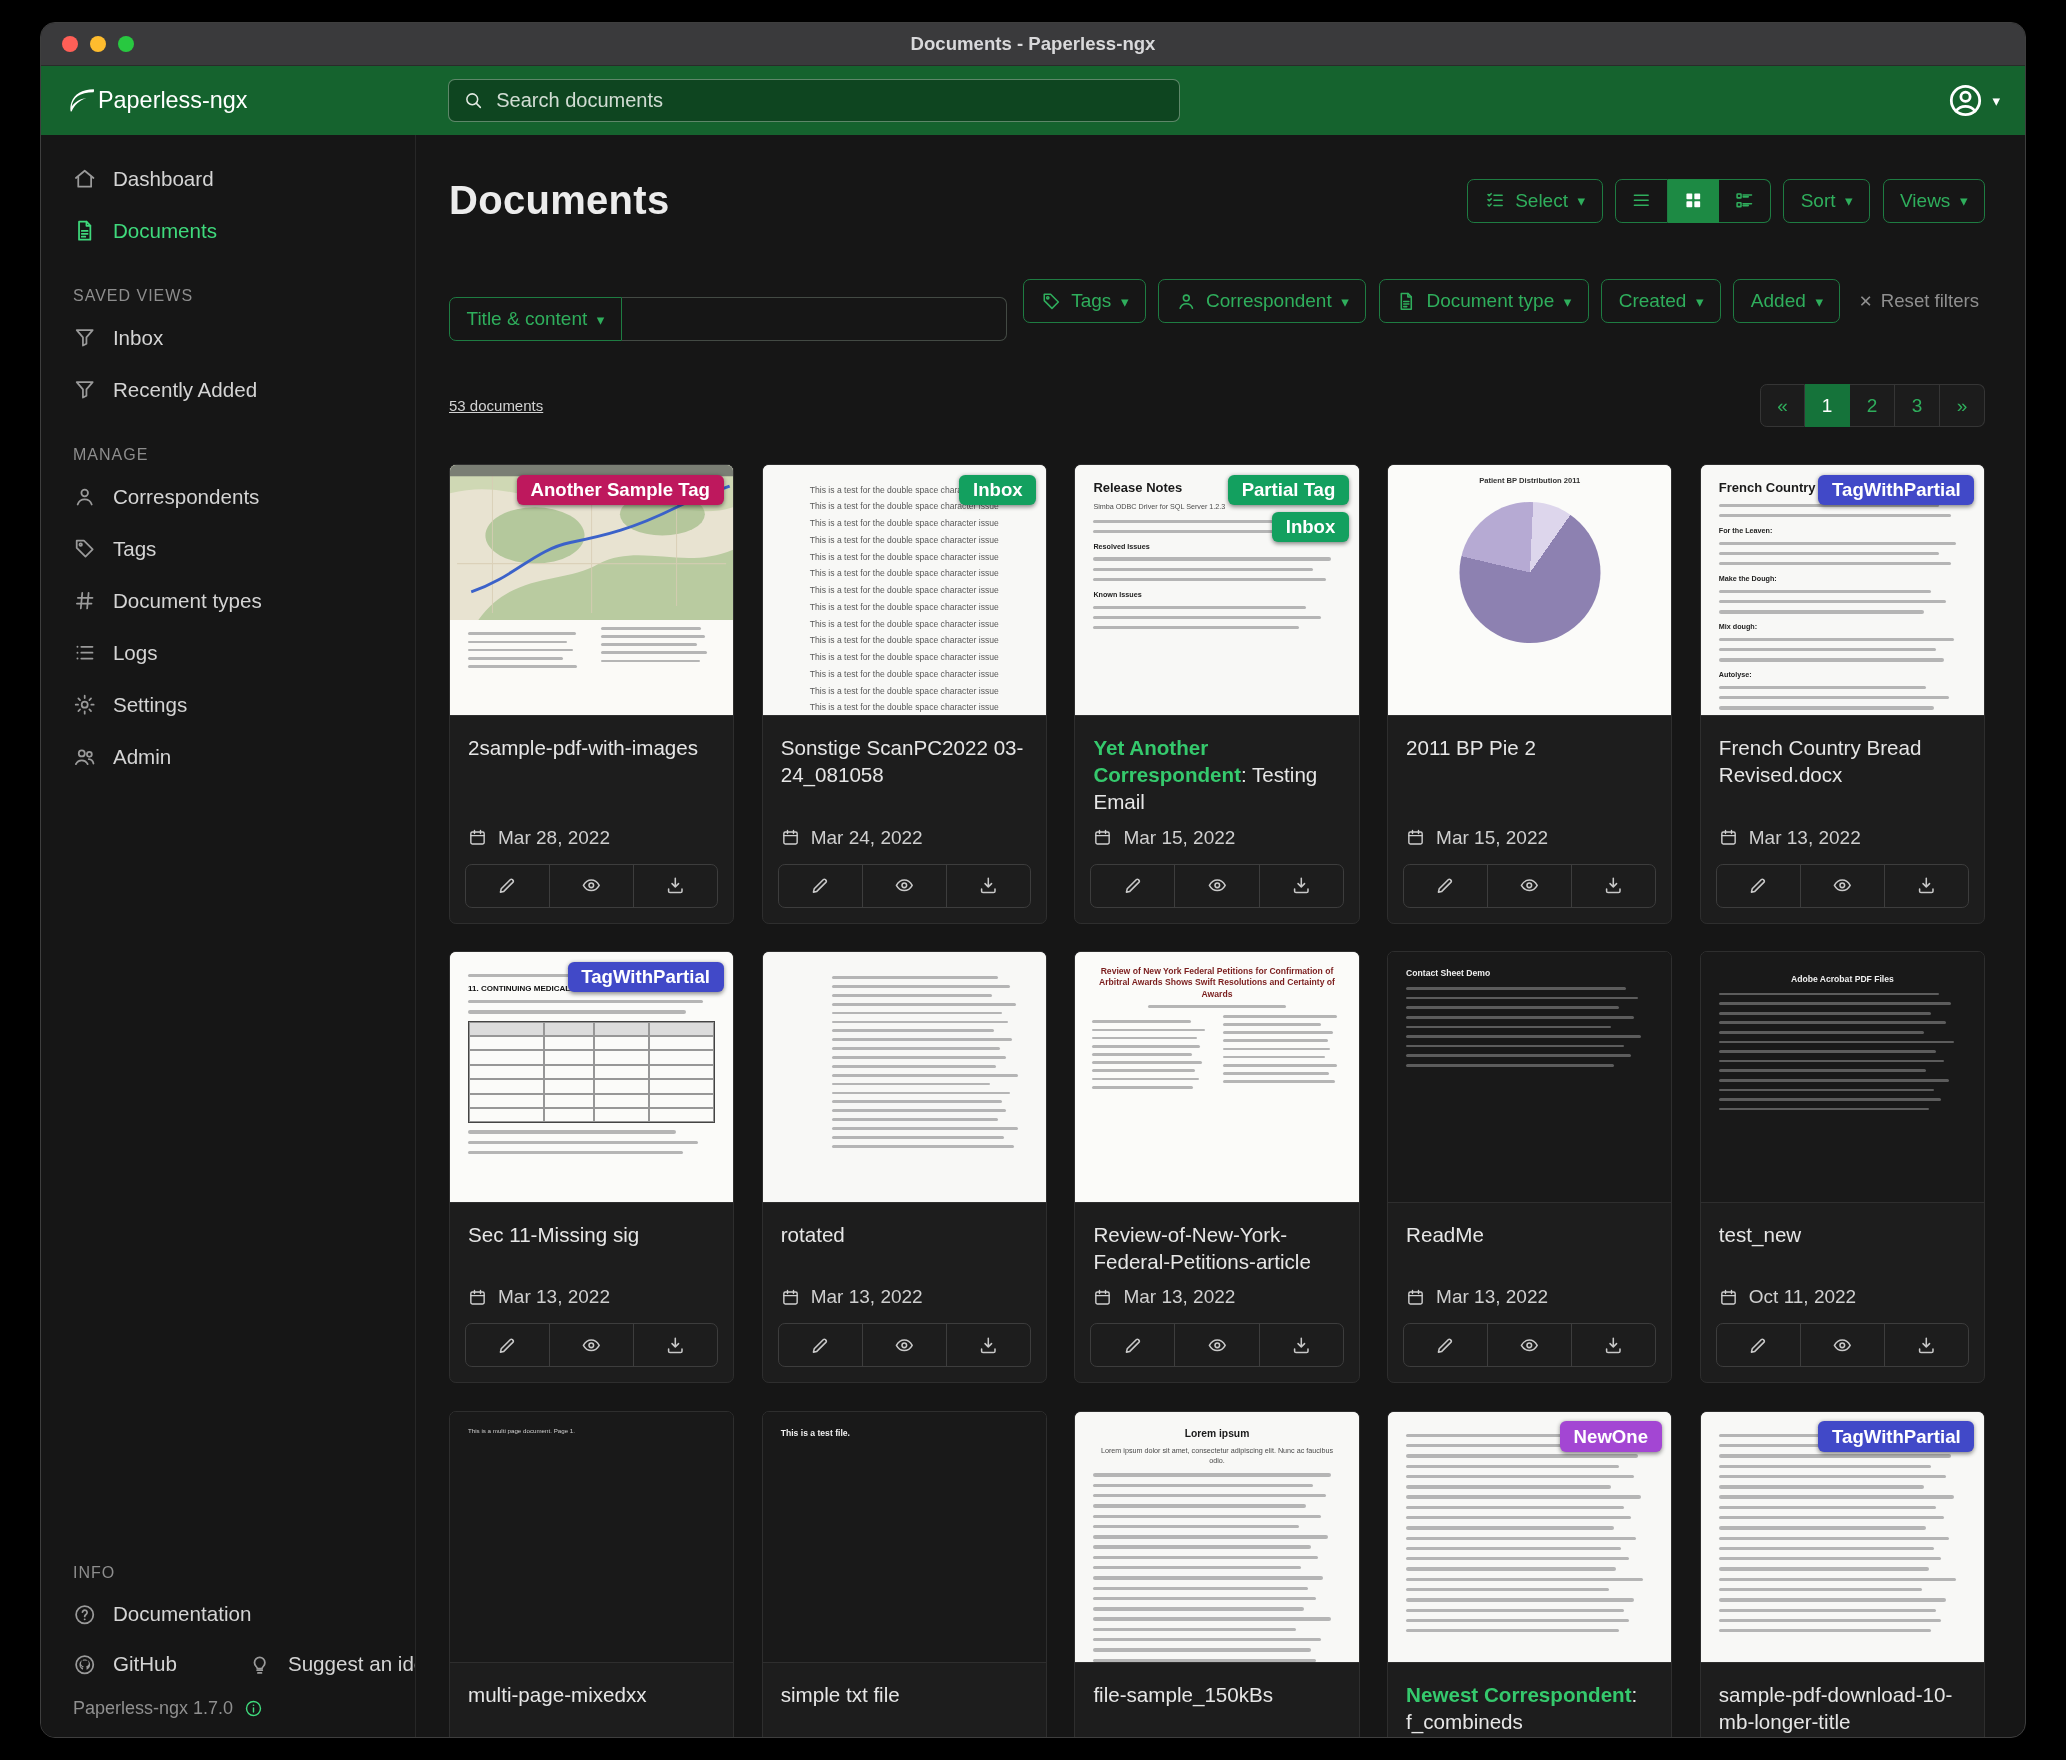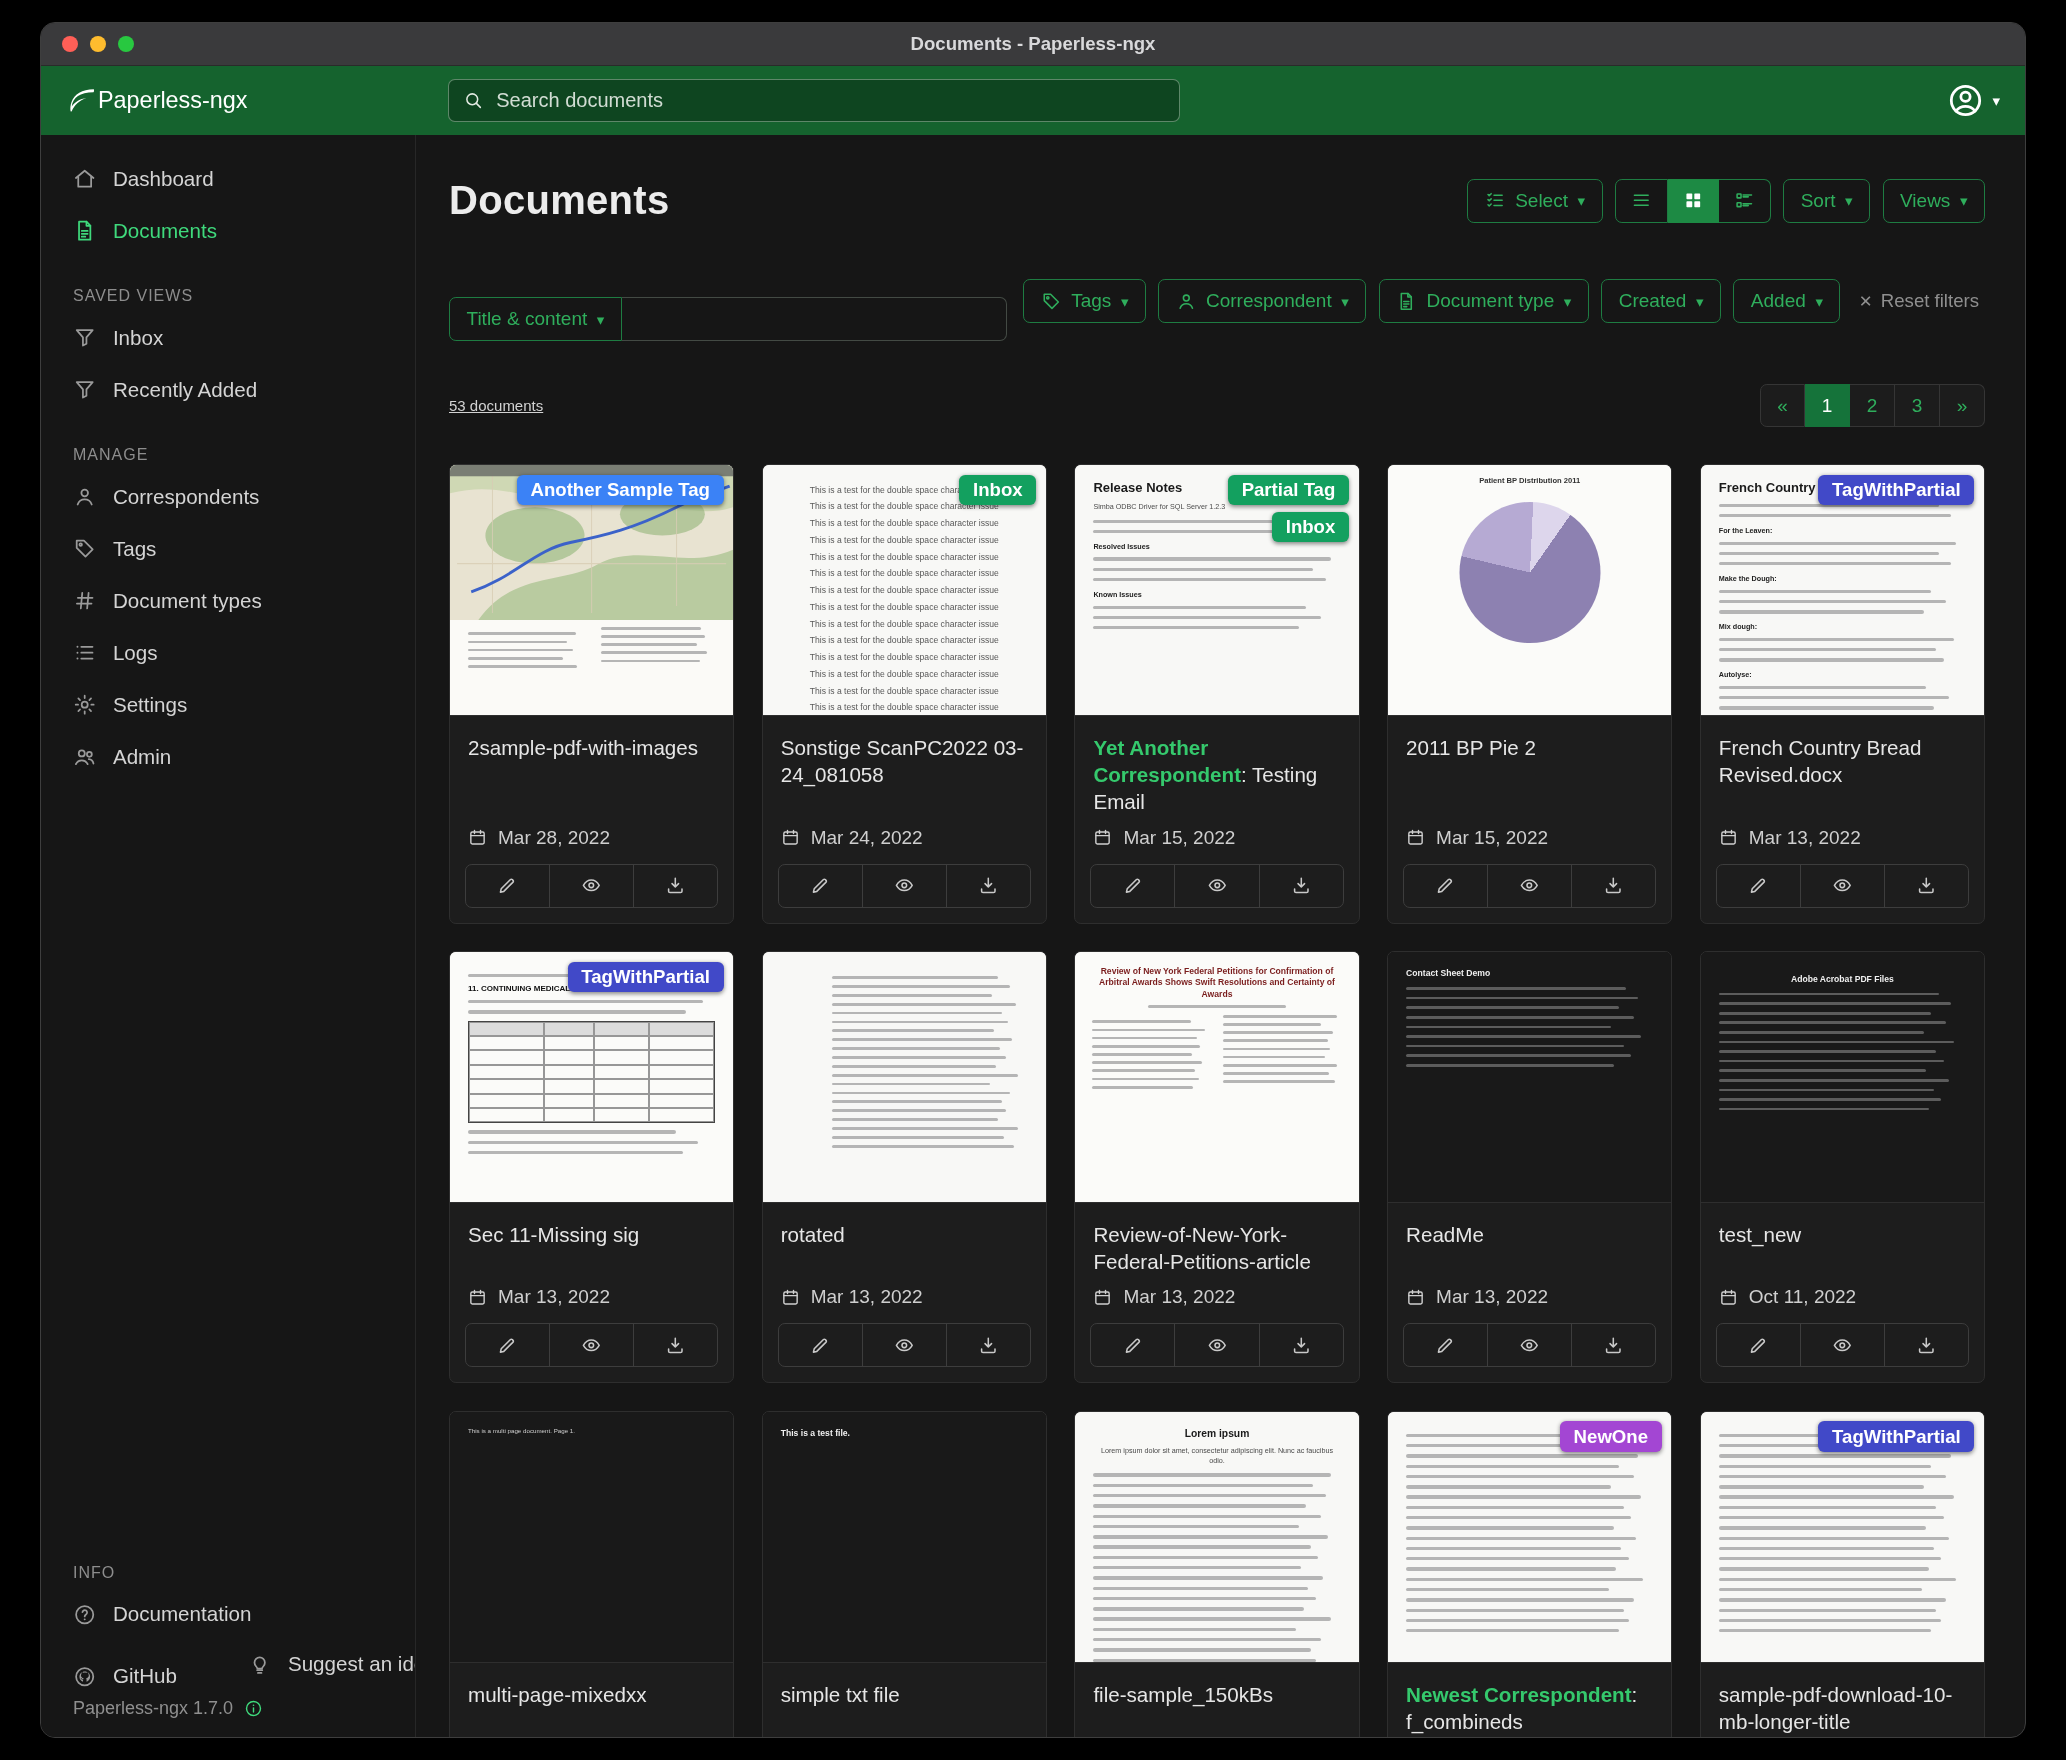"Another Sample Tag" span.tagpill { background: #3b82f6 -> #be185d }
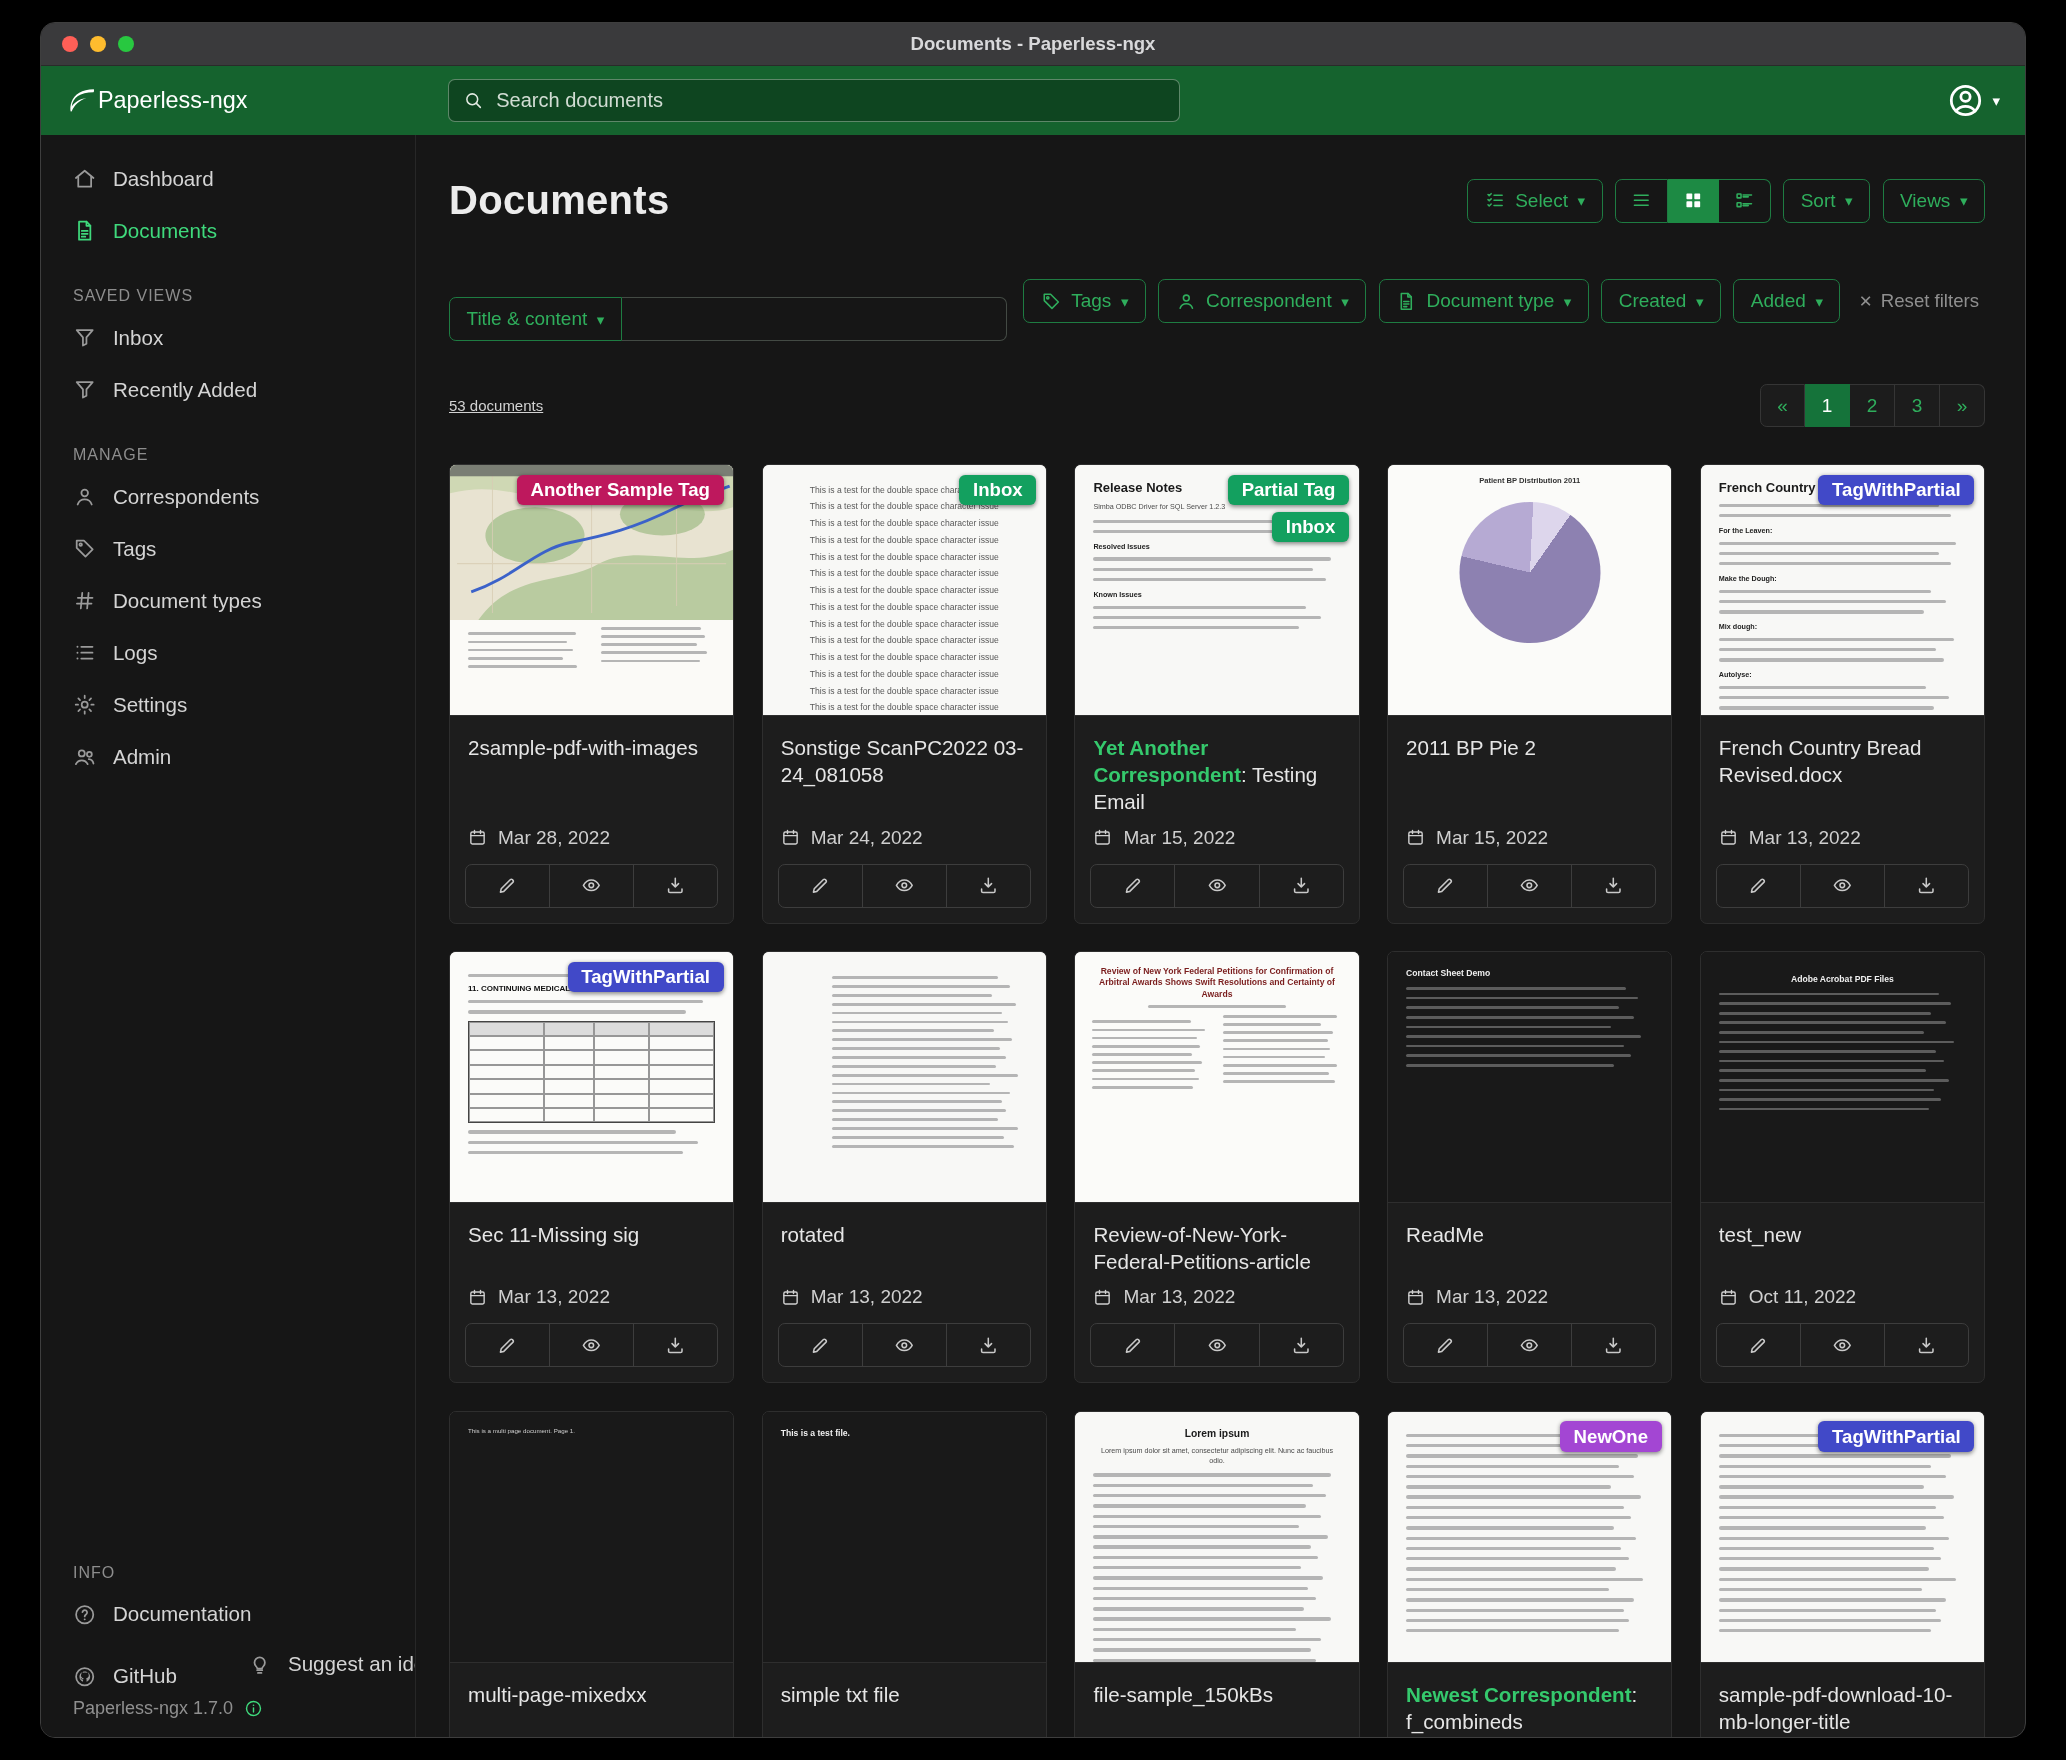"GitHub" .info-pair .side-item:first-child { align-items: flex-end -> none }
